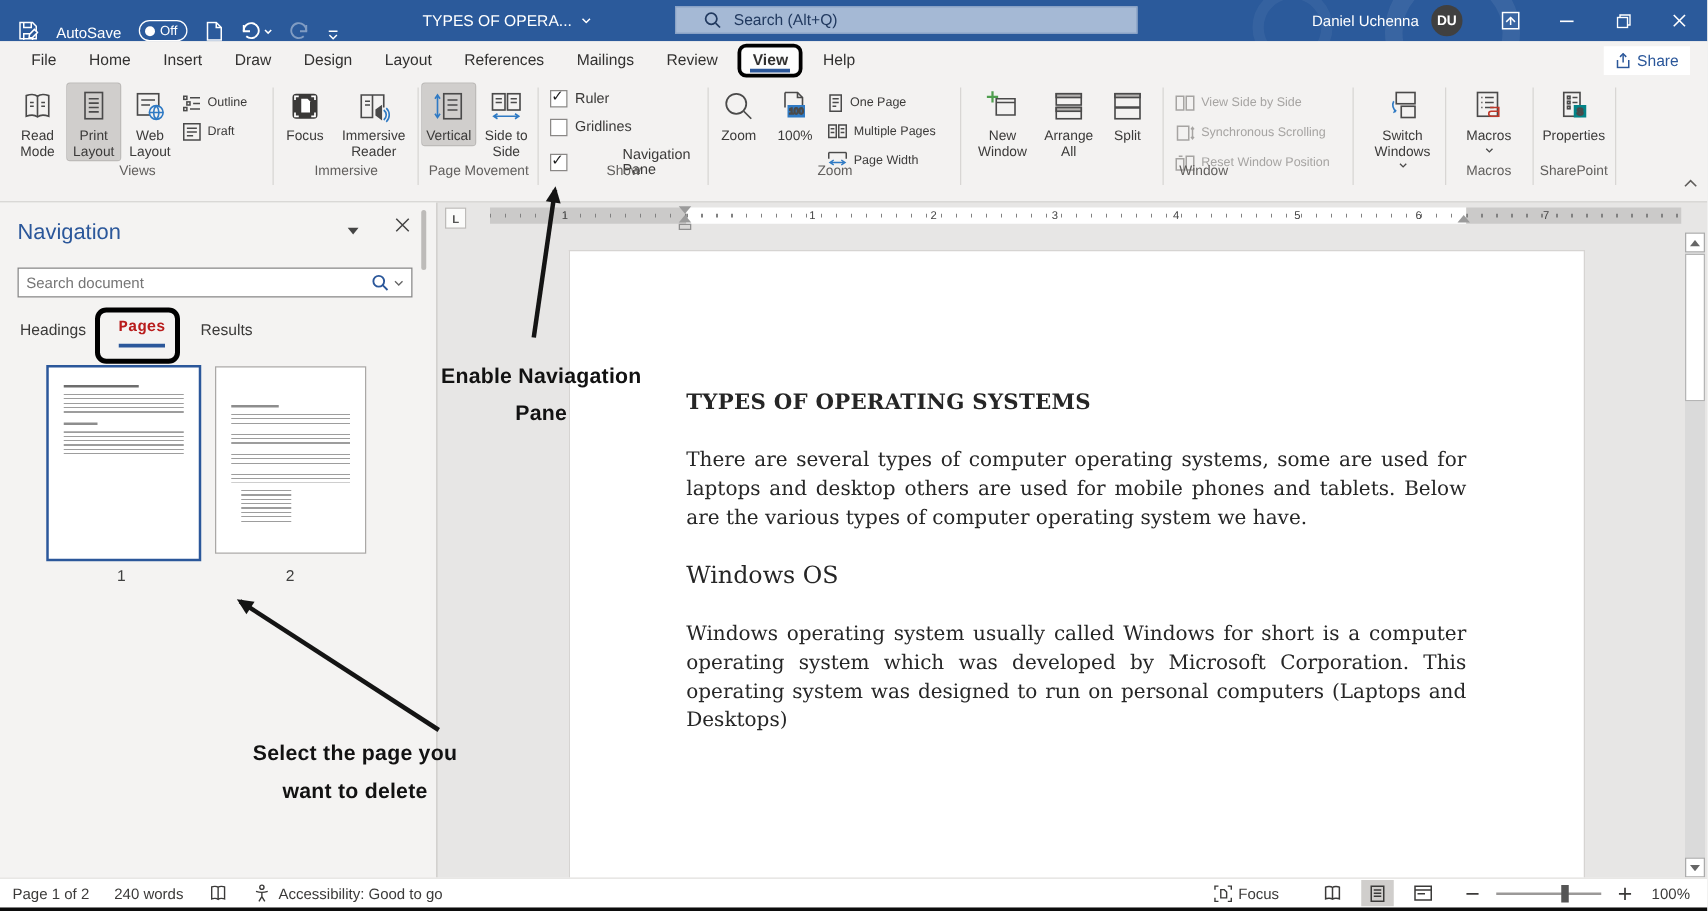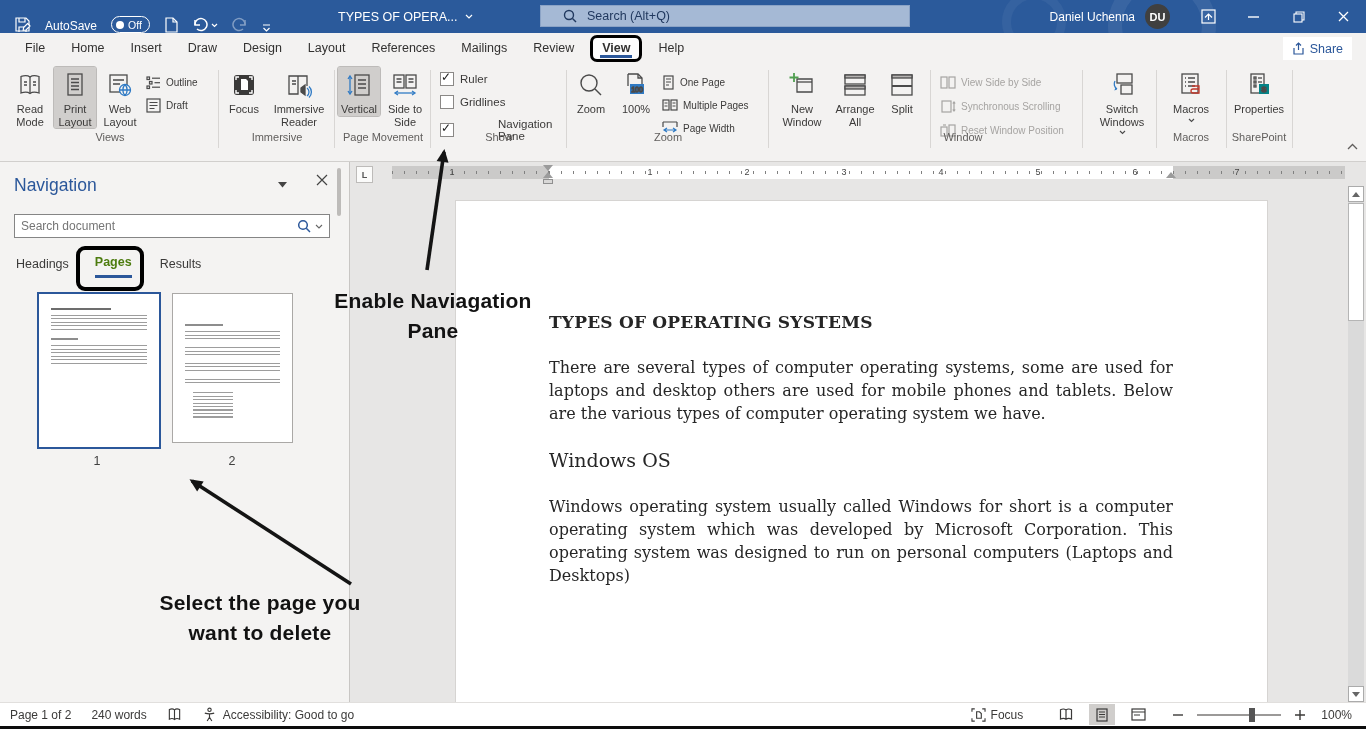"Pages" .ntab.active { color: #4d7c0f -> #b91c1c; font-family: none -> Liberation Mono, monospace }
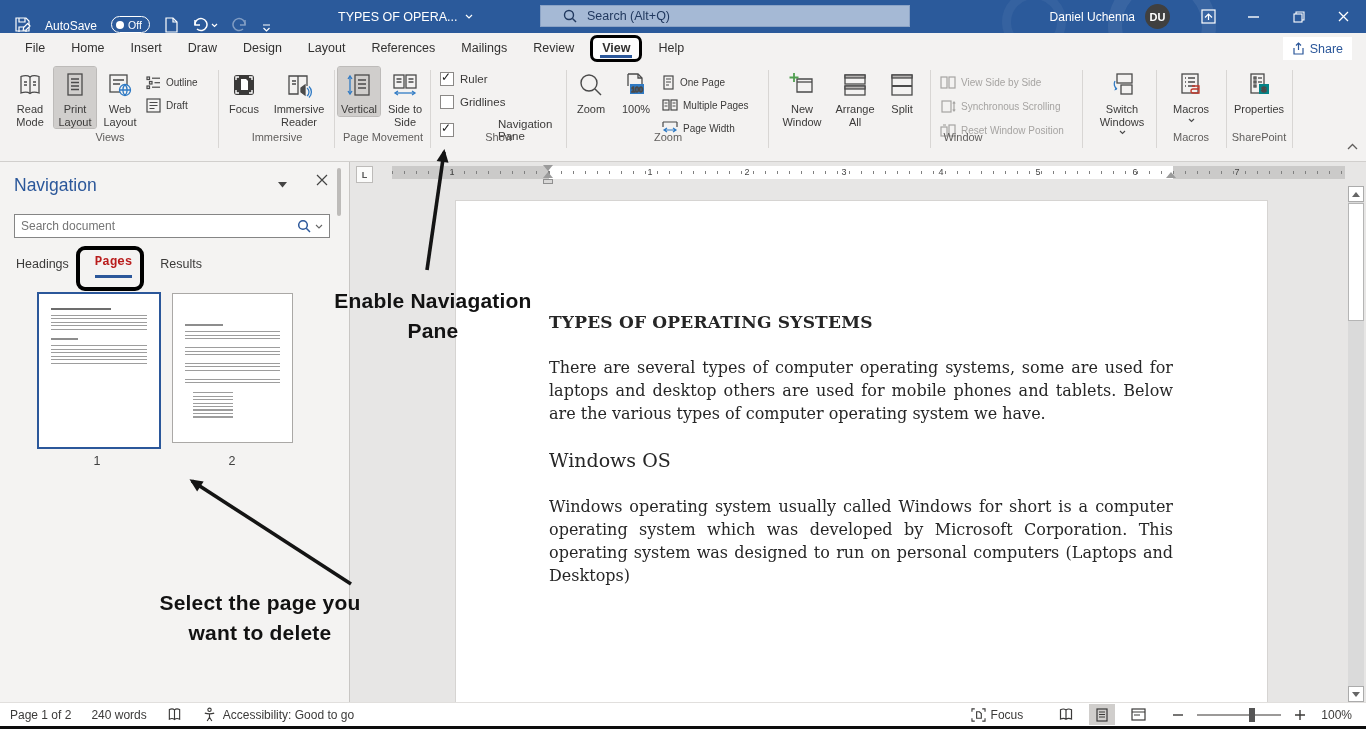"Enable Naviagation" .annot { font-size: 21px -> 17px }
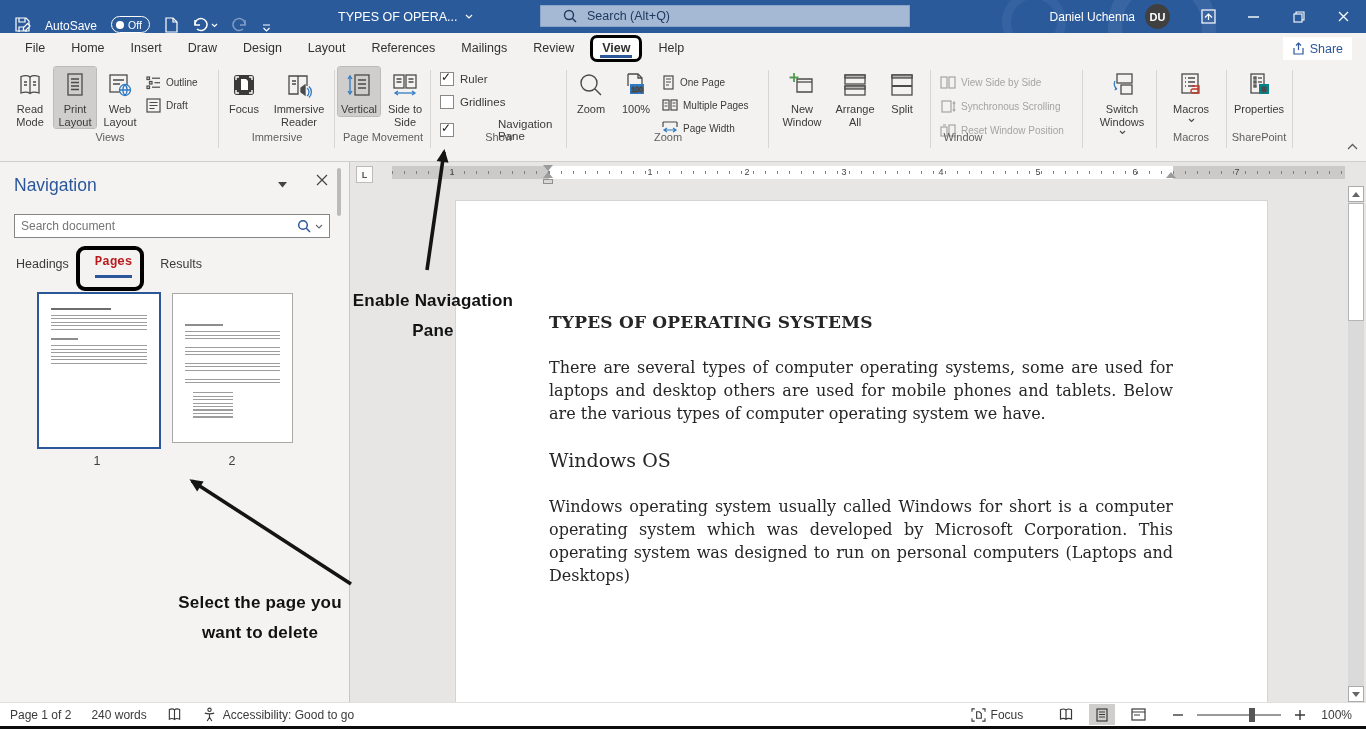"Select the page you" .an2 { left: 140px -> 164px }
